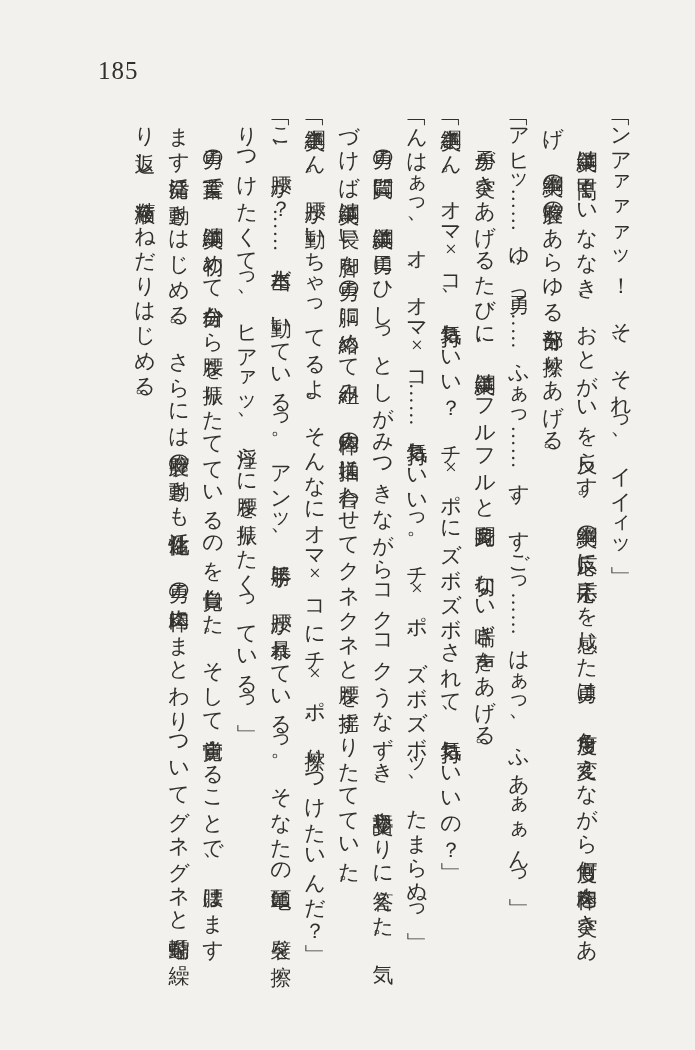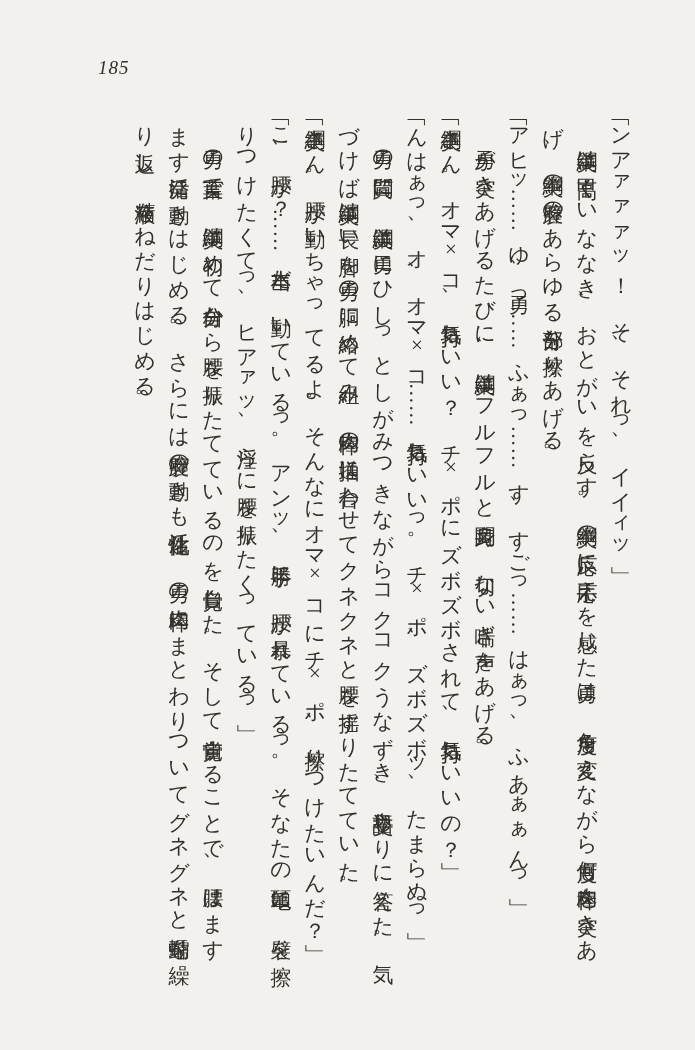"185" .page-number { font-size: 19px -> 25px; font-style: italic -> none }
